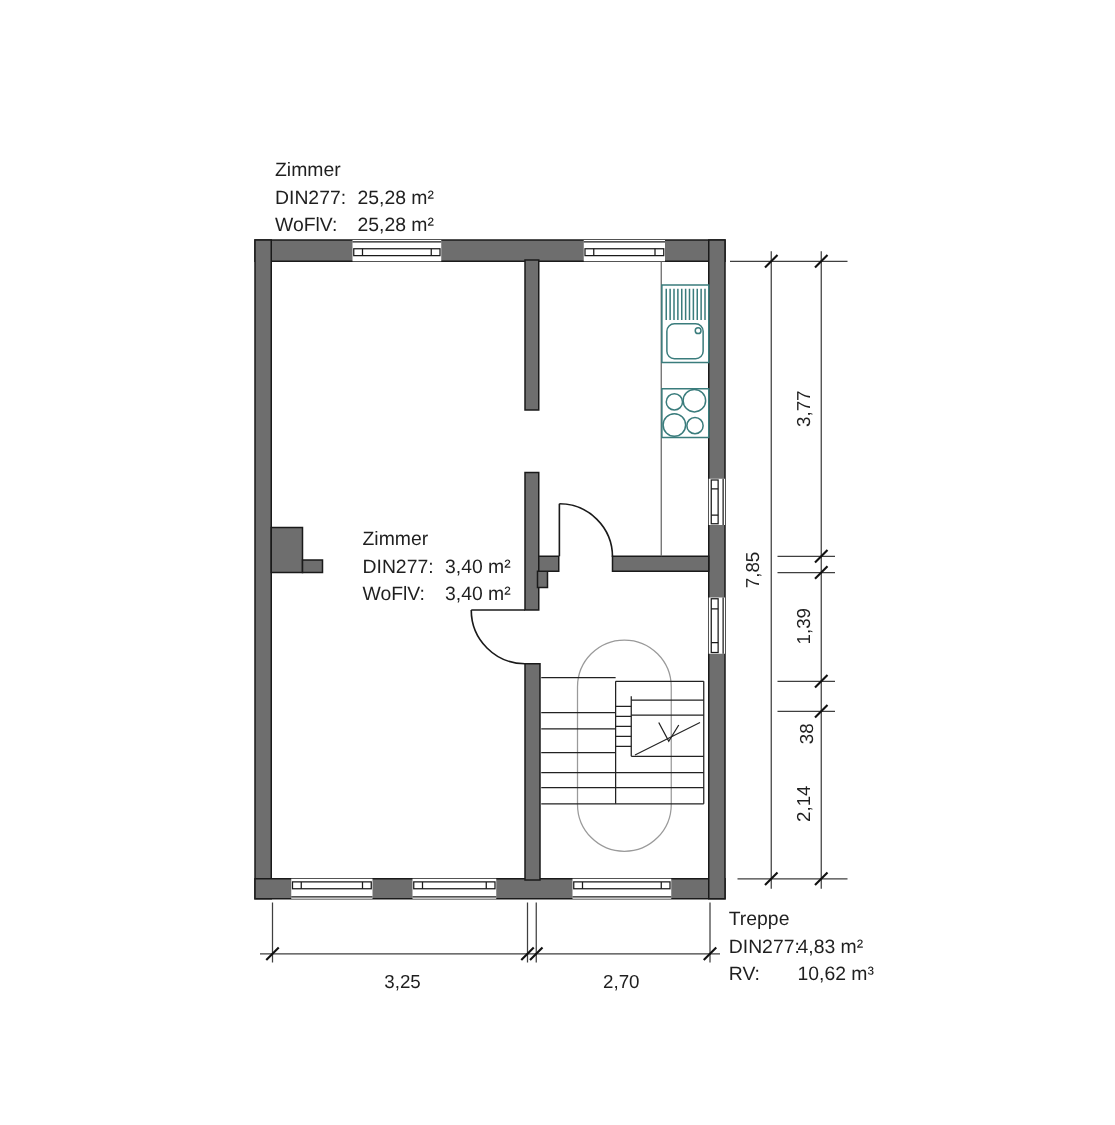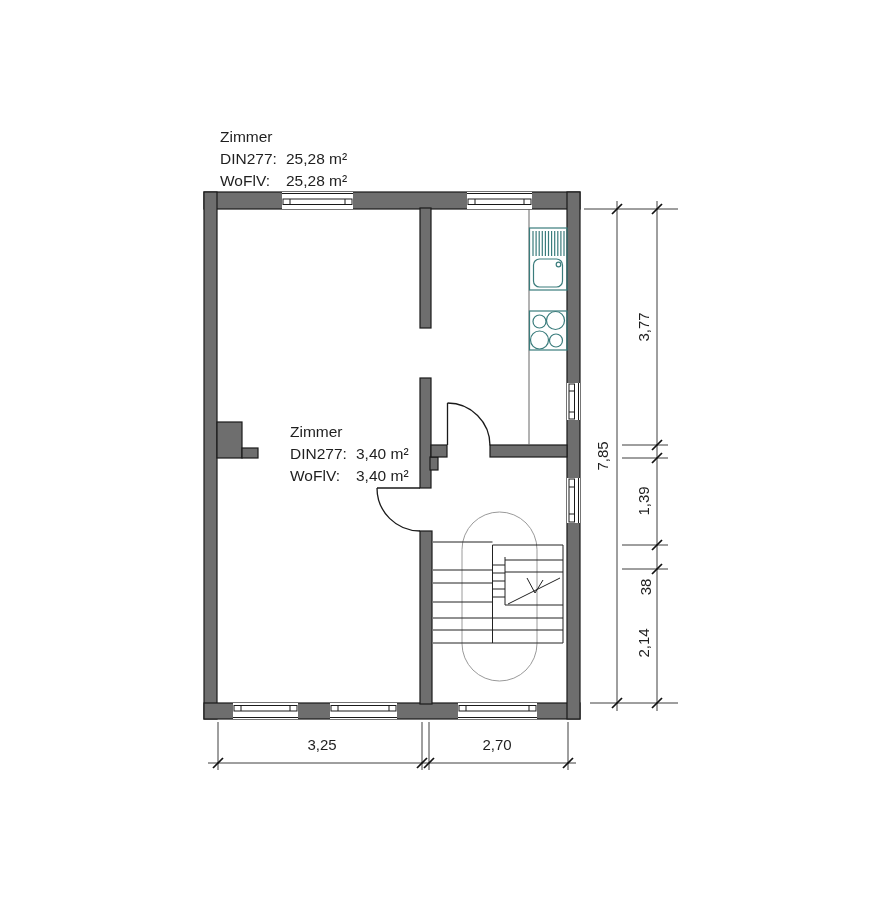"Treppe" div.room-label { html: none -> <div> <div>Treppe</div> <div><span>DIN277:</span><span>4,83 m²</span></div> <div><span>RV:</span><span>10,62 m³</span></div> </div> }
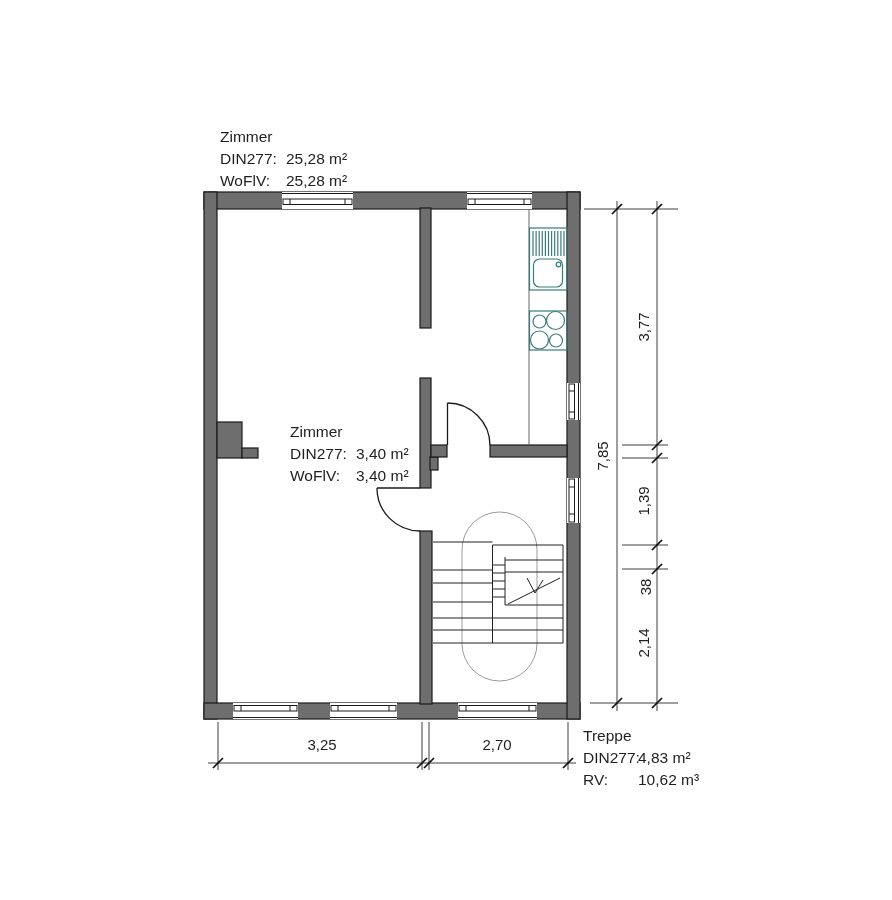"3,25" .dim-label.h { margin-top: none -> 41px }
